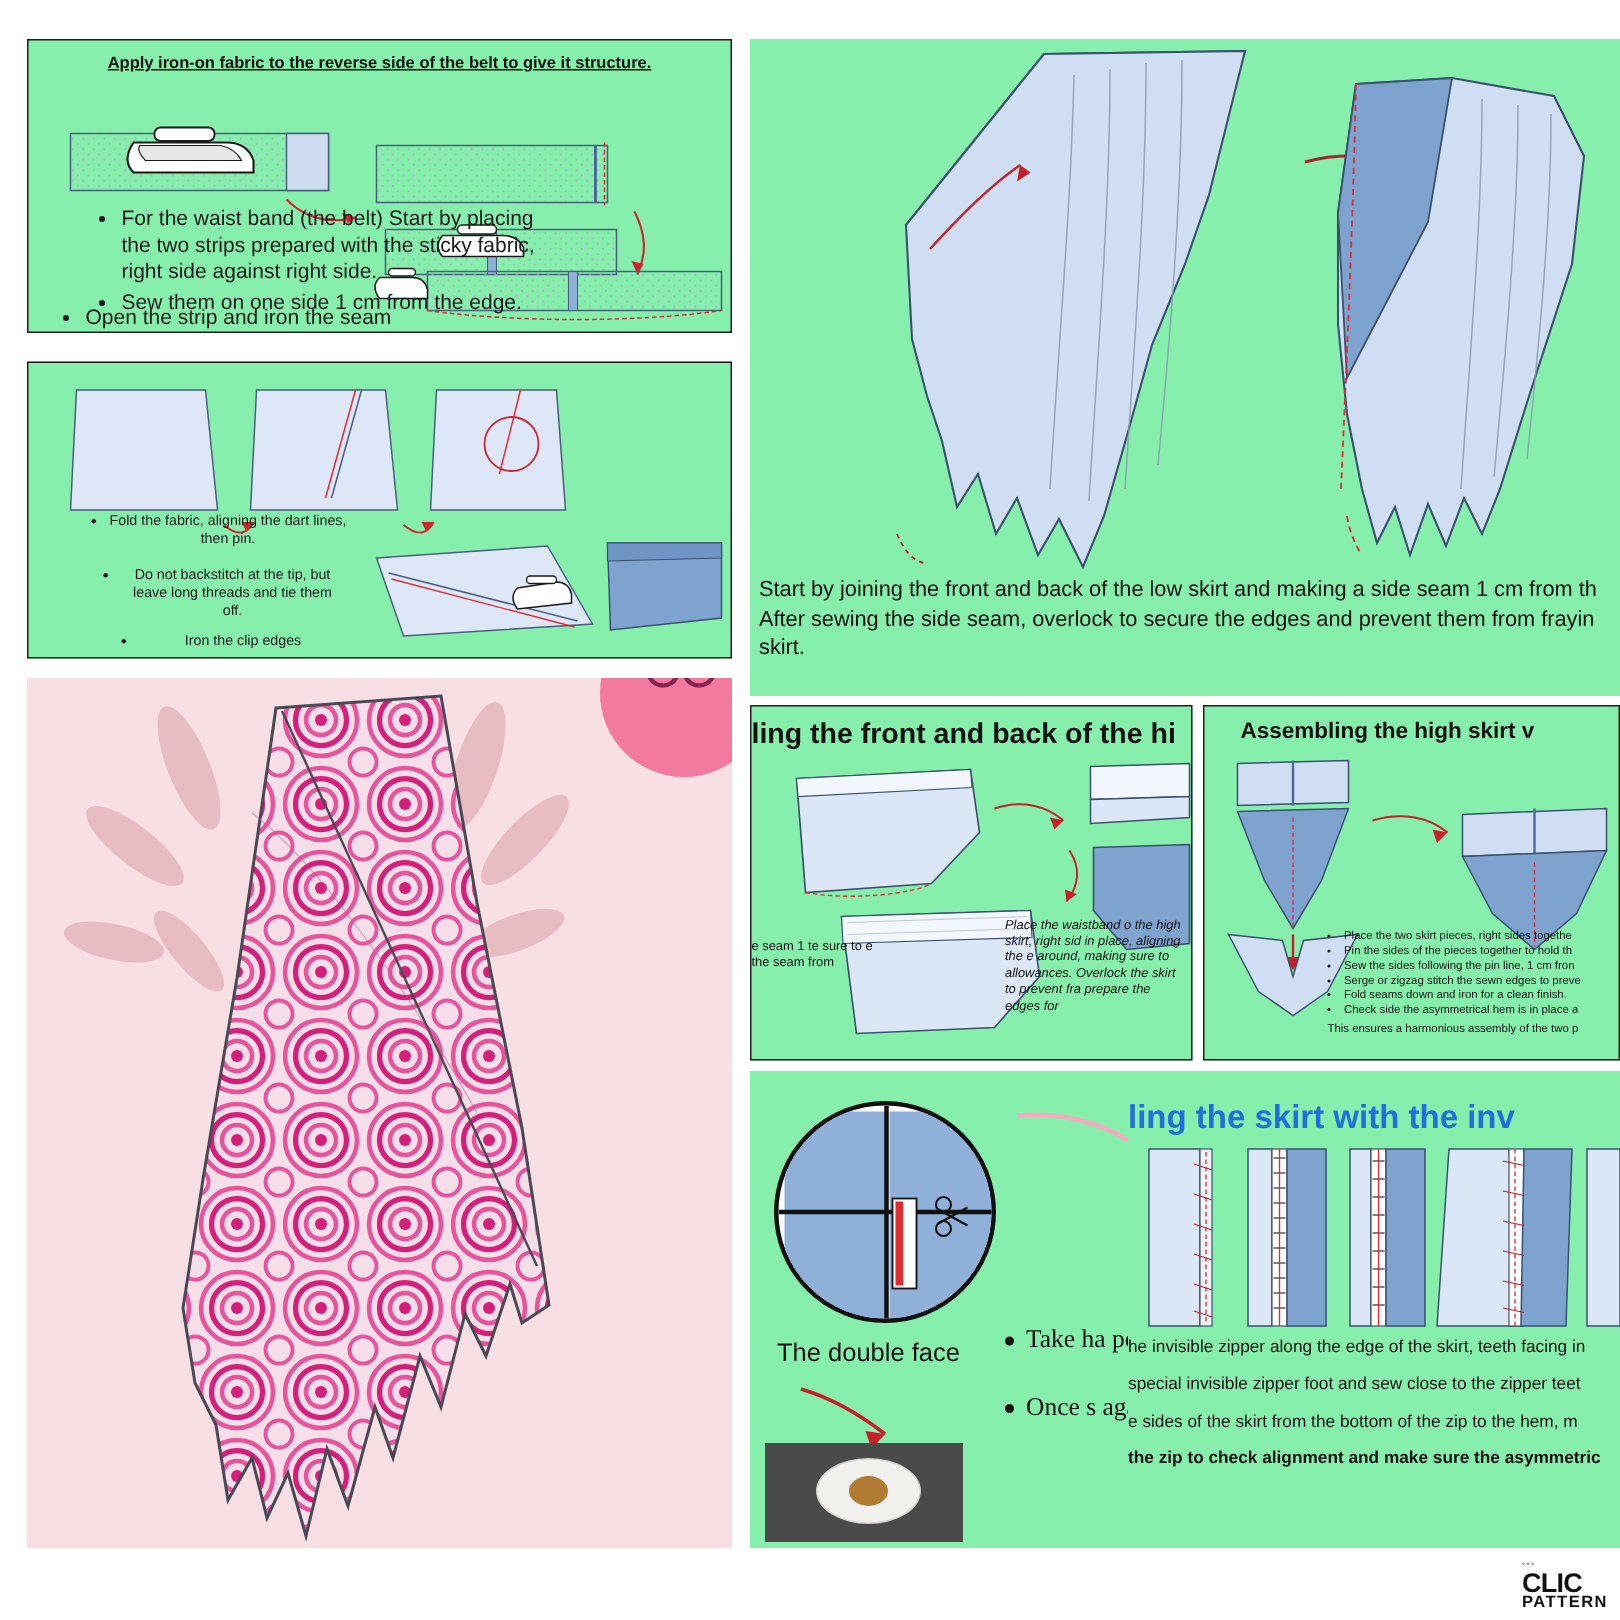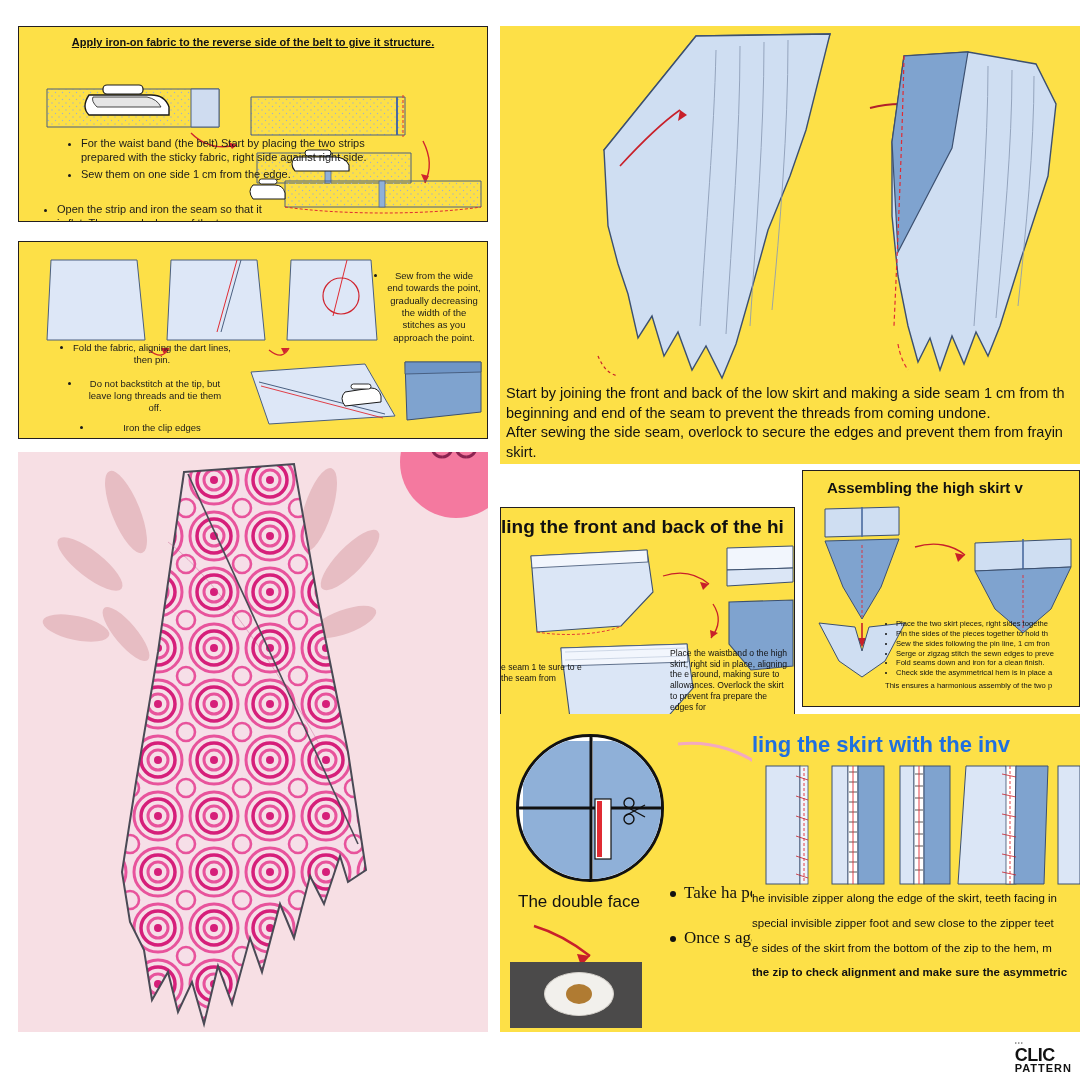"Apply iron-on fabric to the" .panel { background: #fde047 -> #86efac }
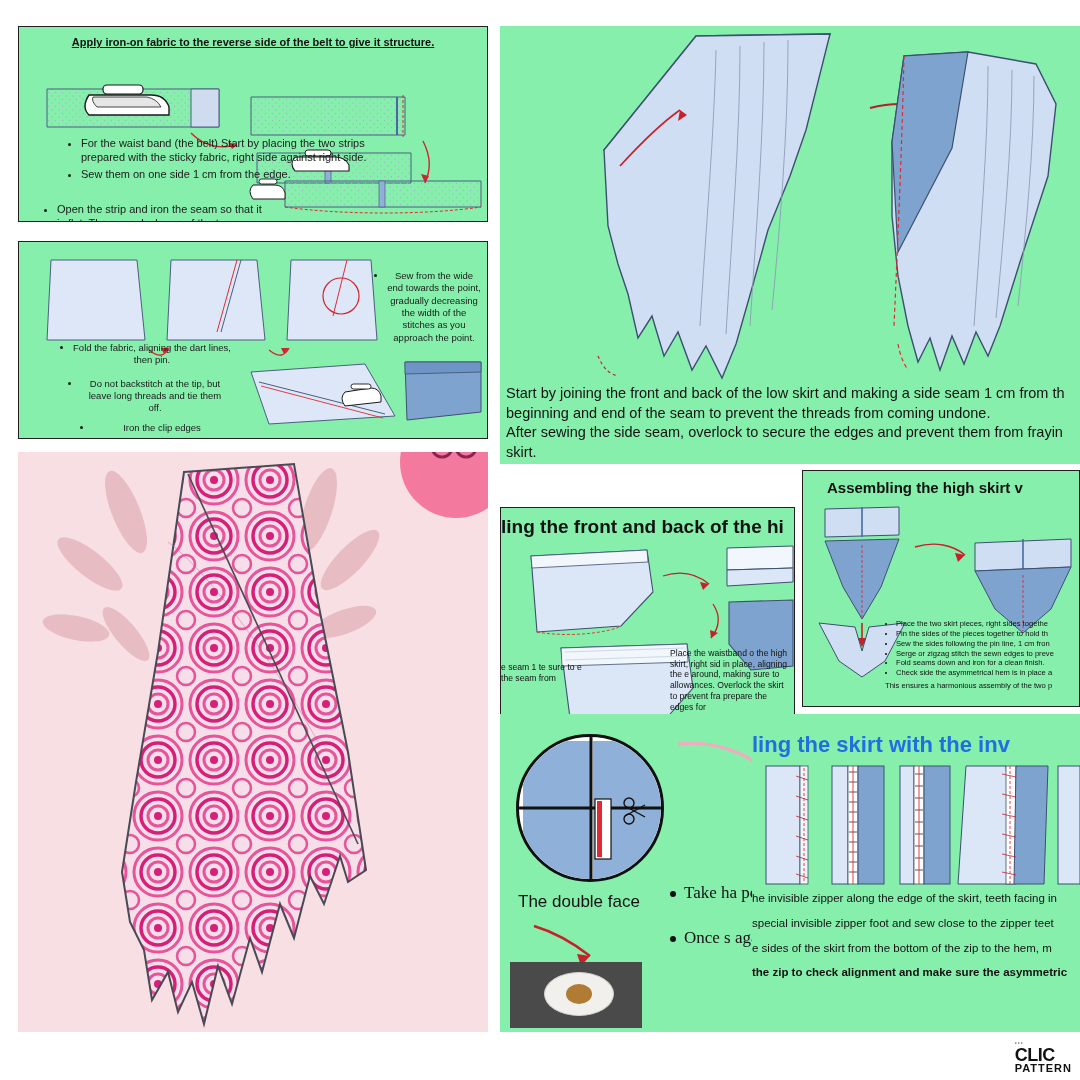"For the waist band (the" .txt { font-size: 11px -> 14px }
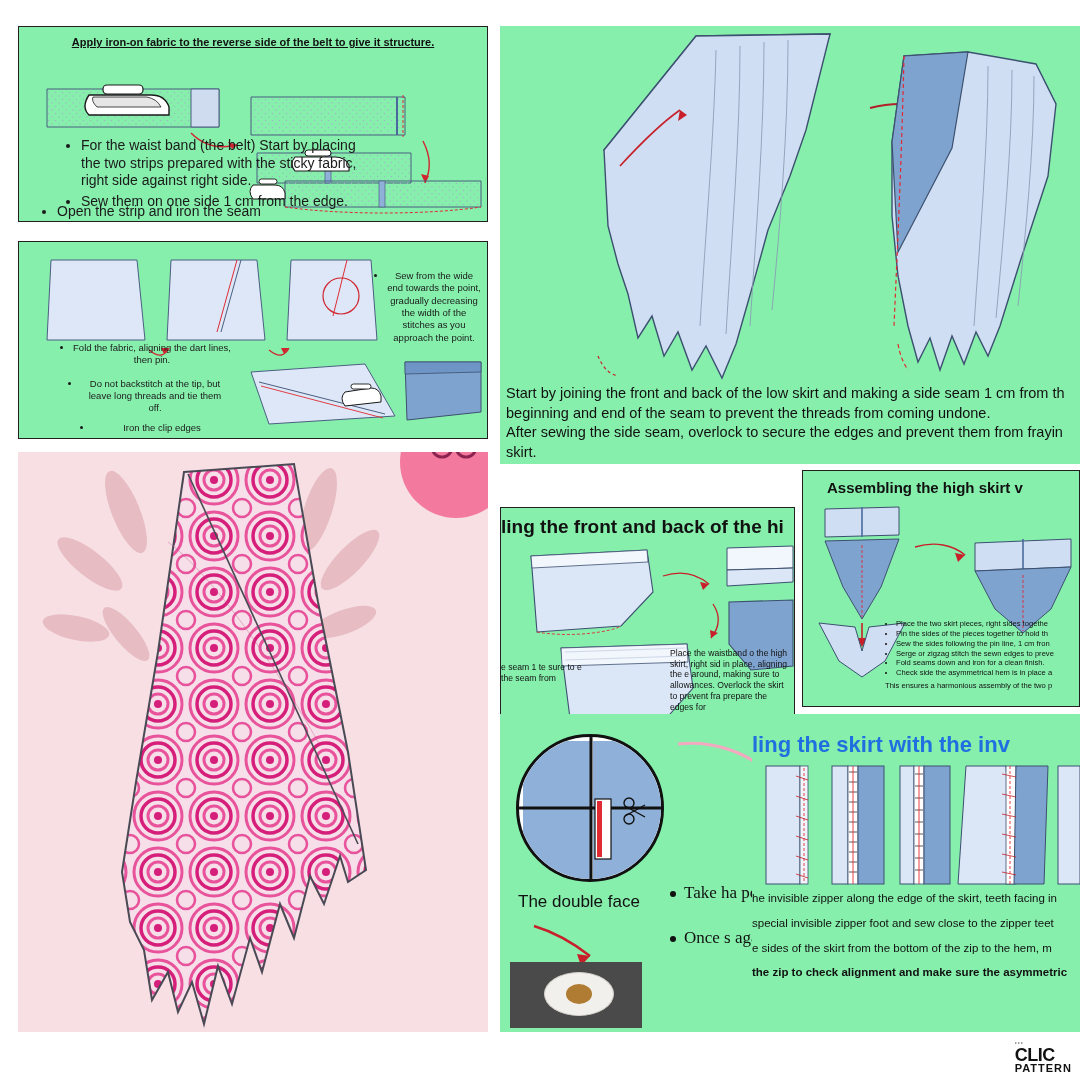"Sew from the wide end" div.txt { html: <div> <ul> <li>Sew from the wide end towards the point, gradually decreasing the width of the stitches as you approach the point.</li> </ul> </div> -> none }
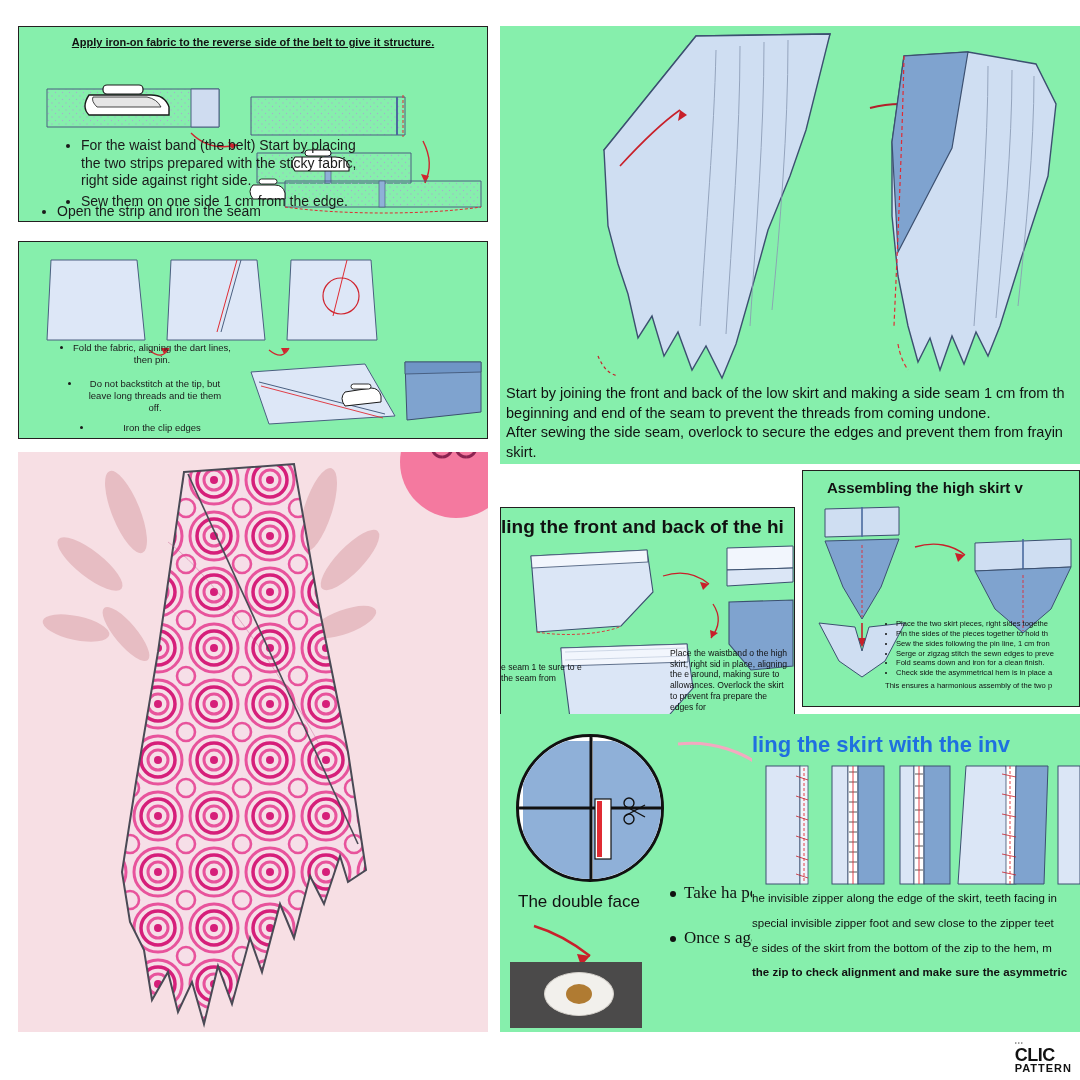"beginning and end of the" div { html: <div>beginning and end of the seam to prevent the threads from coming undone.</div> -> none }
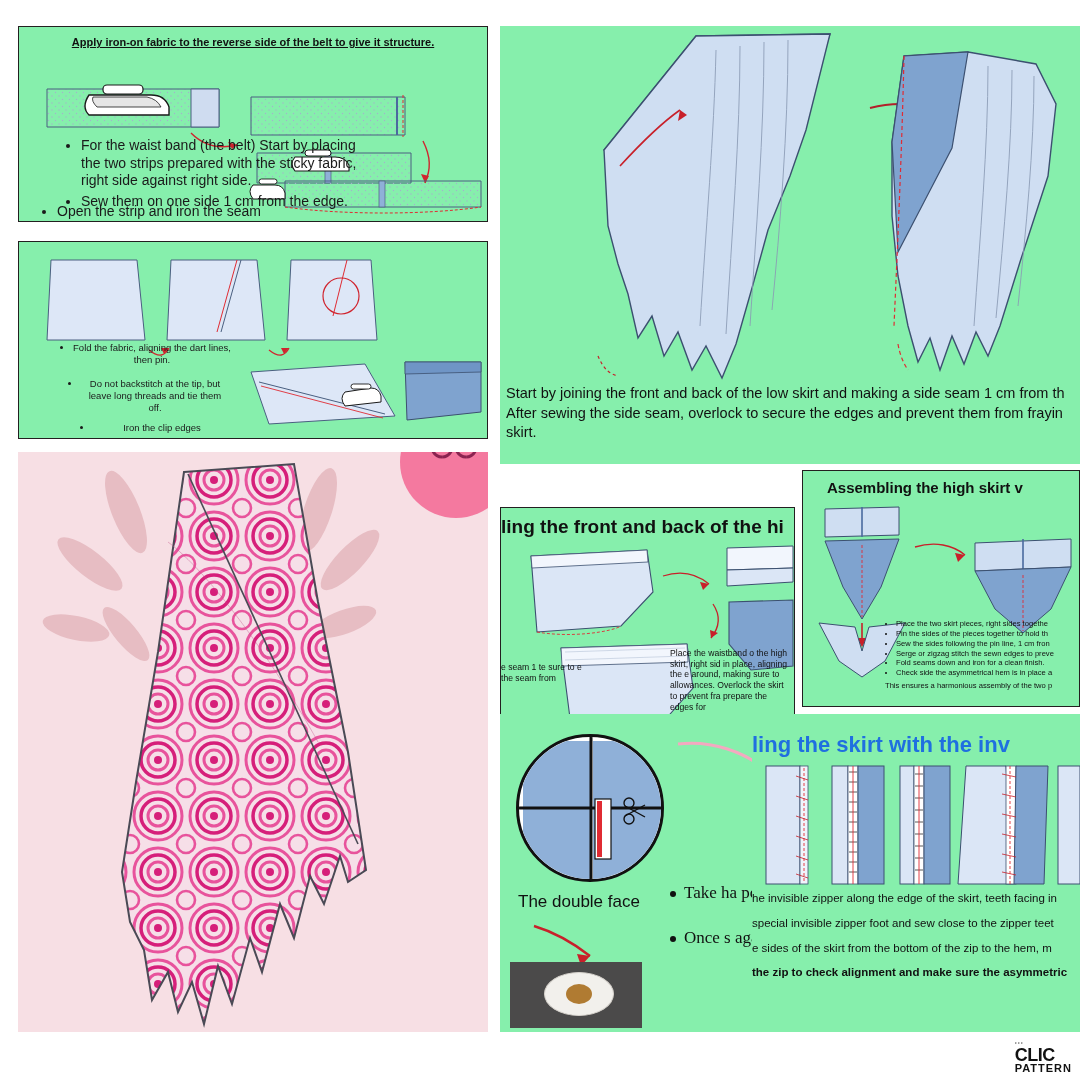"ling the front and back" #panel-hsfb { margin-top: 37px -> none }
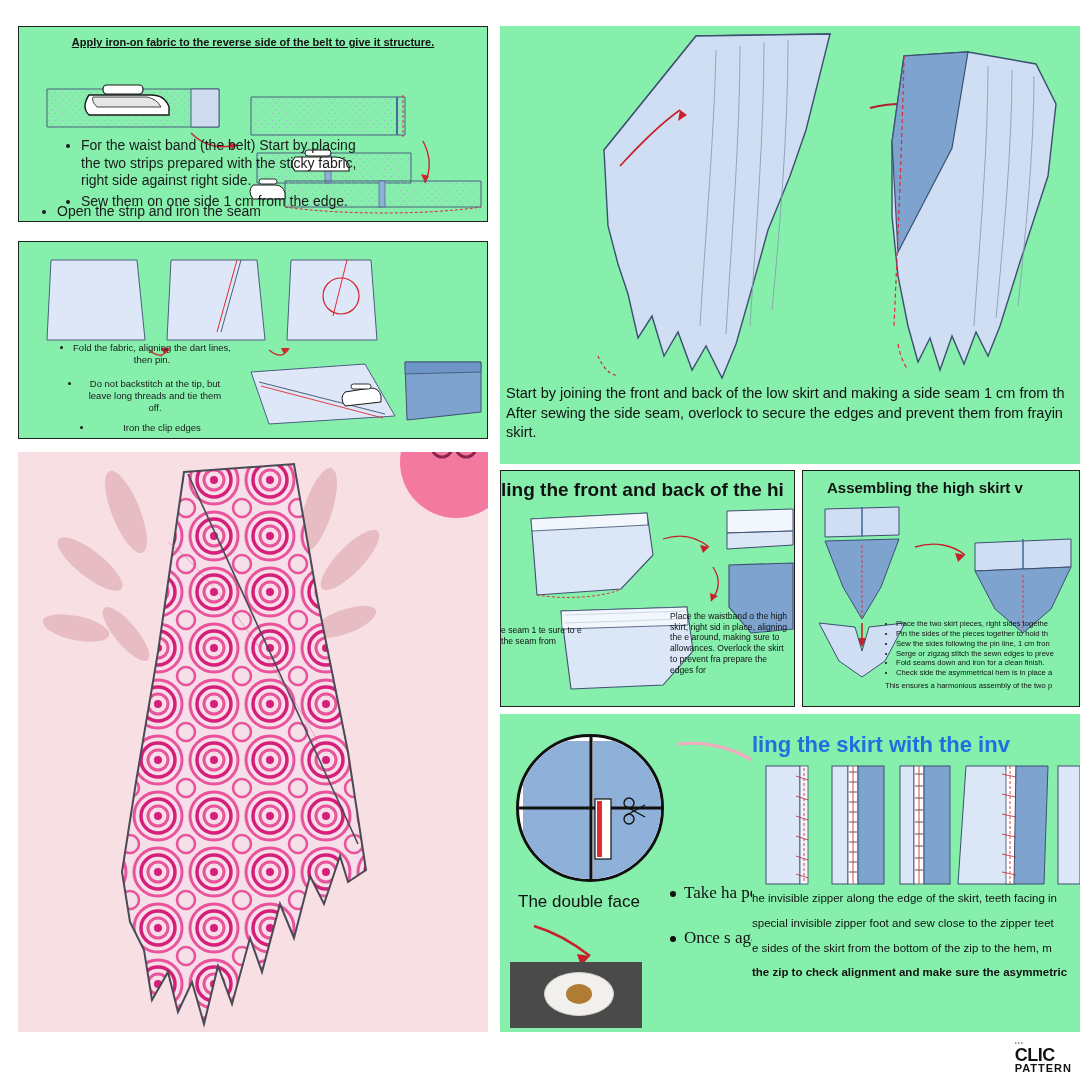"Place the waistband o the" #panel-hsfb .body { font-style: none -> italic }
